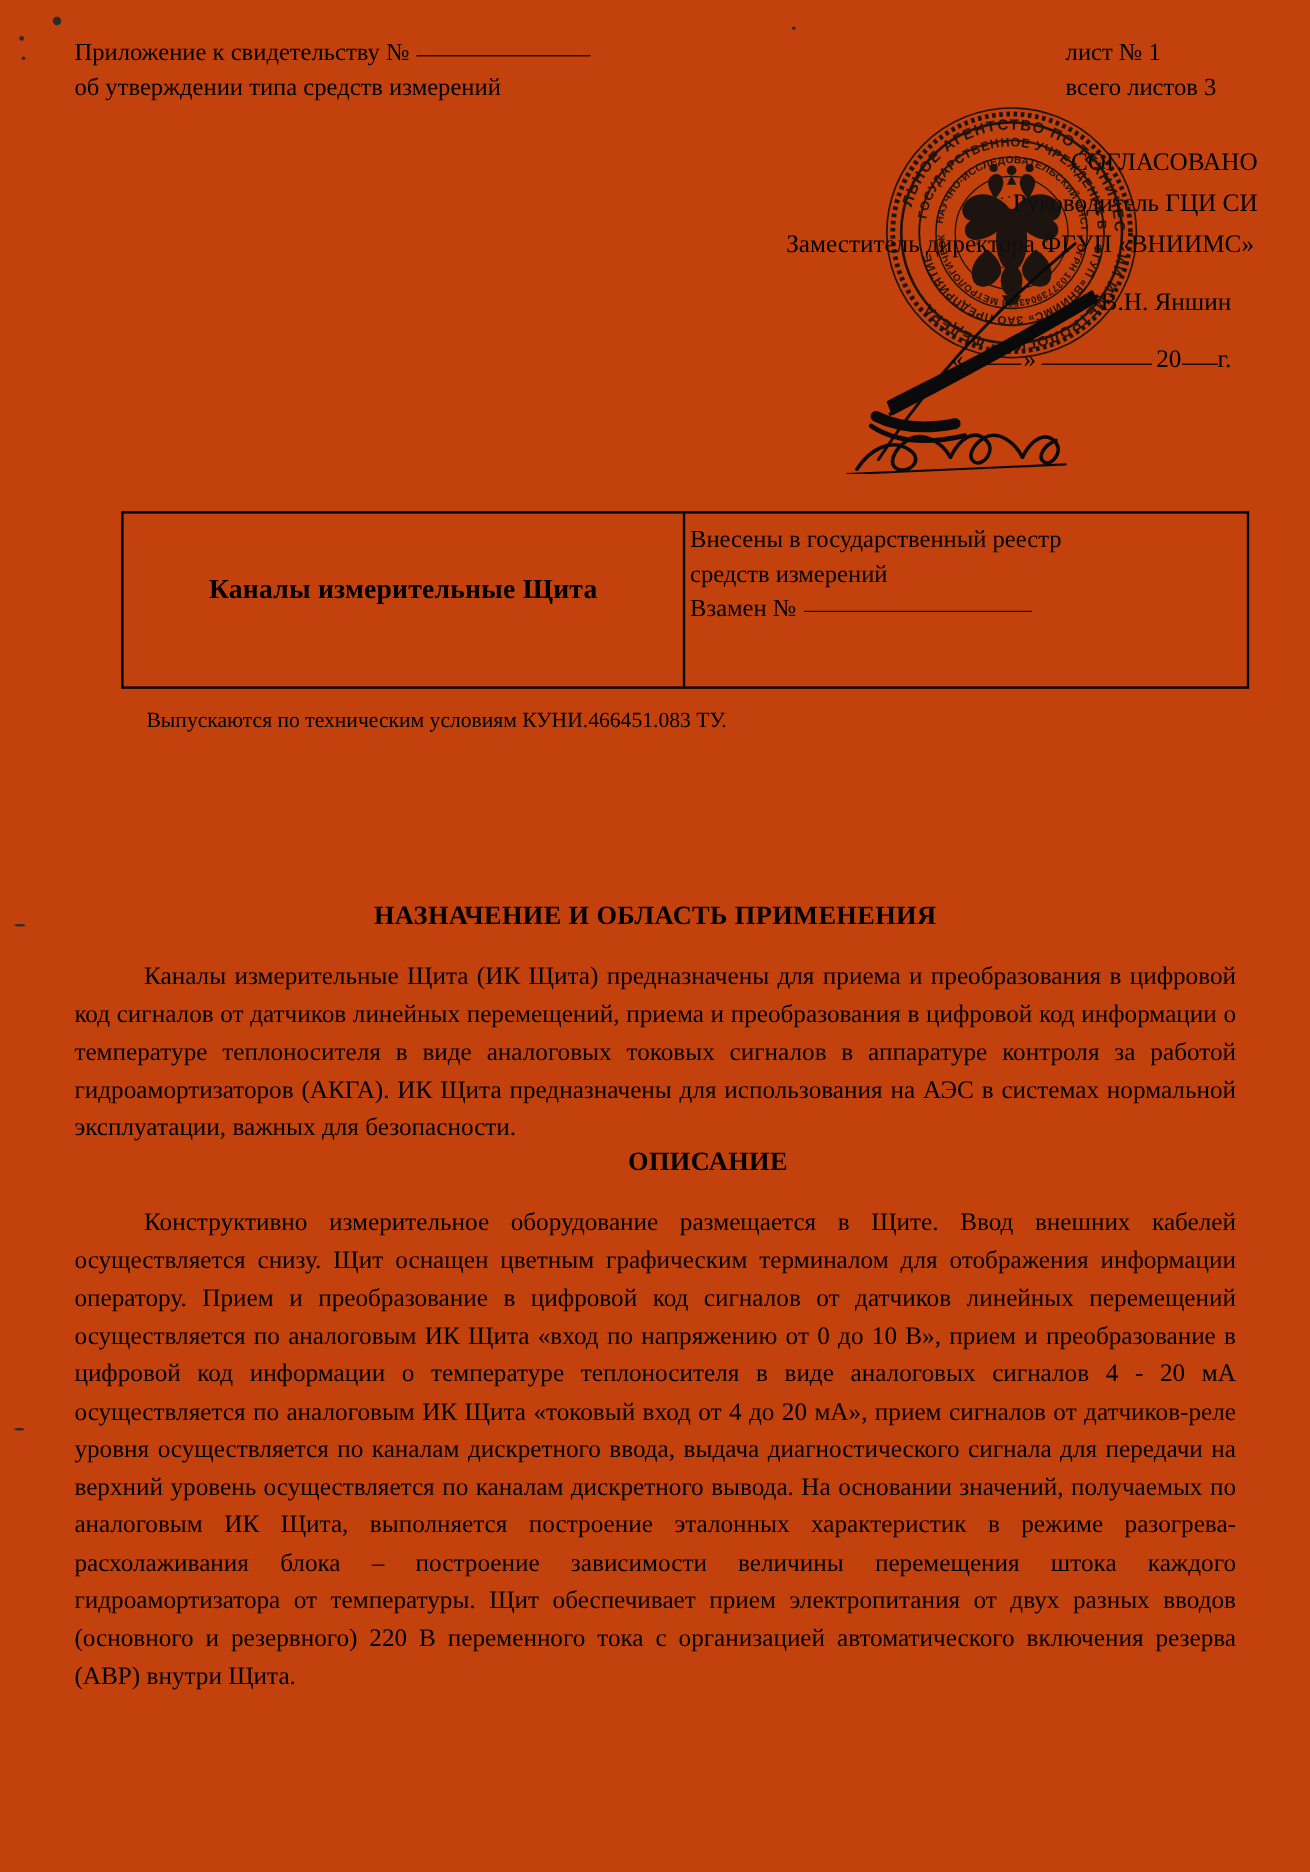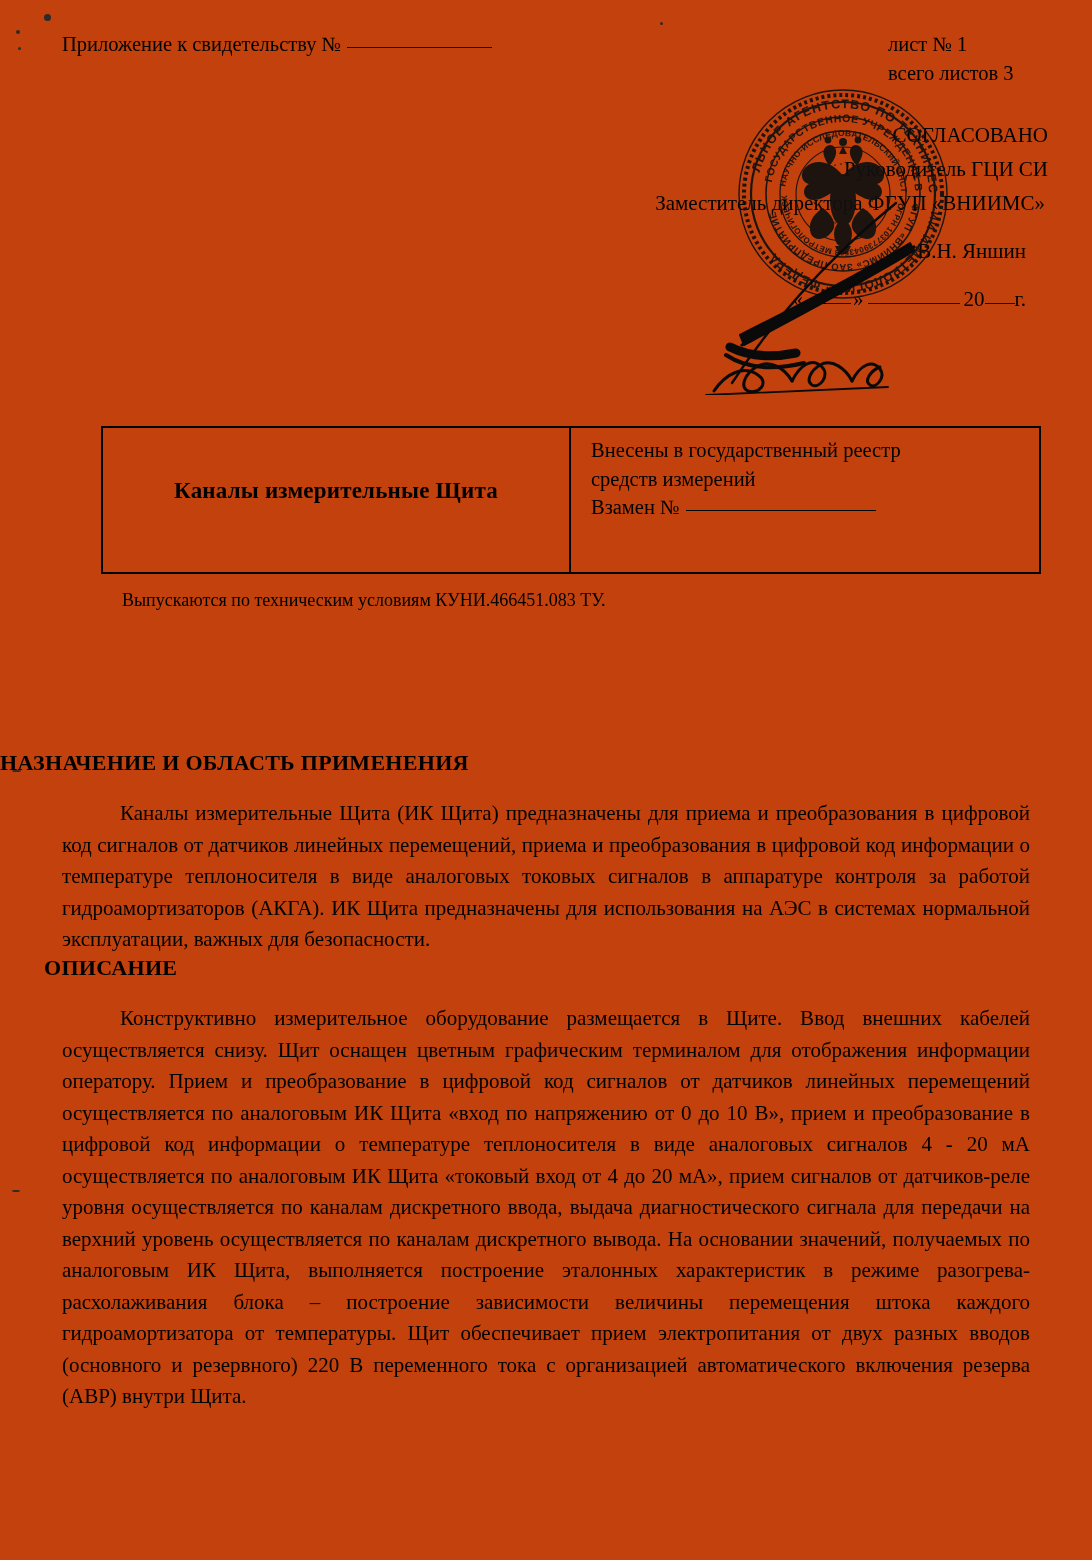"об утверждении типа средств измерений" div { html: none -> <div>об утверждении типа средств измерений</div> }
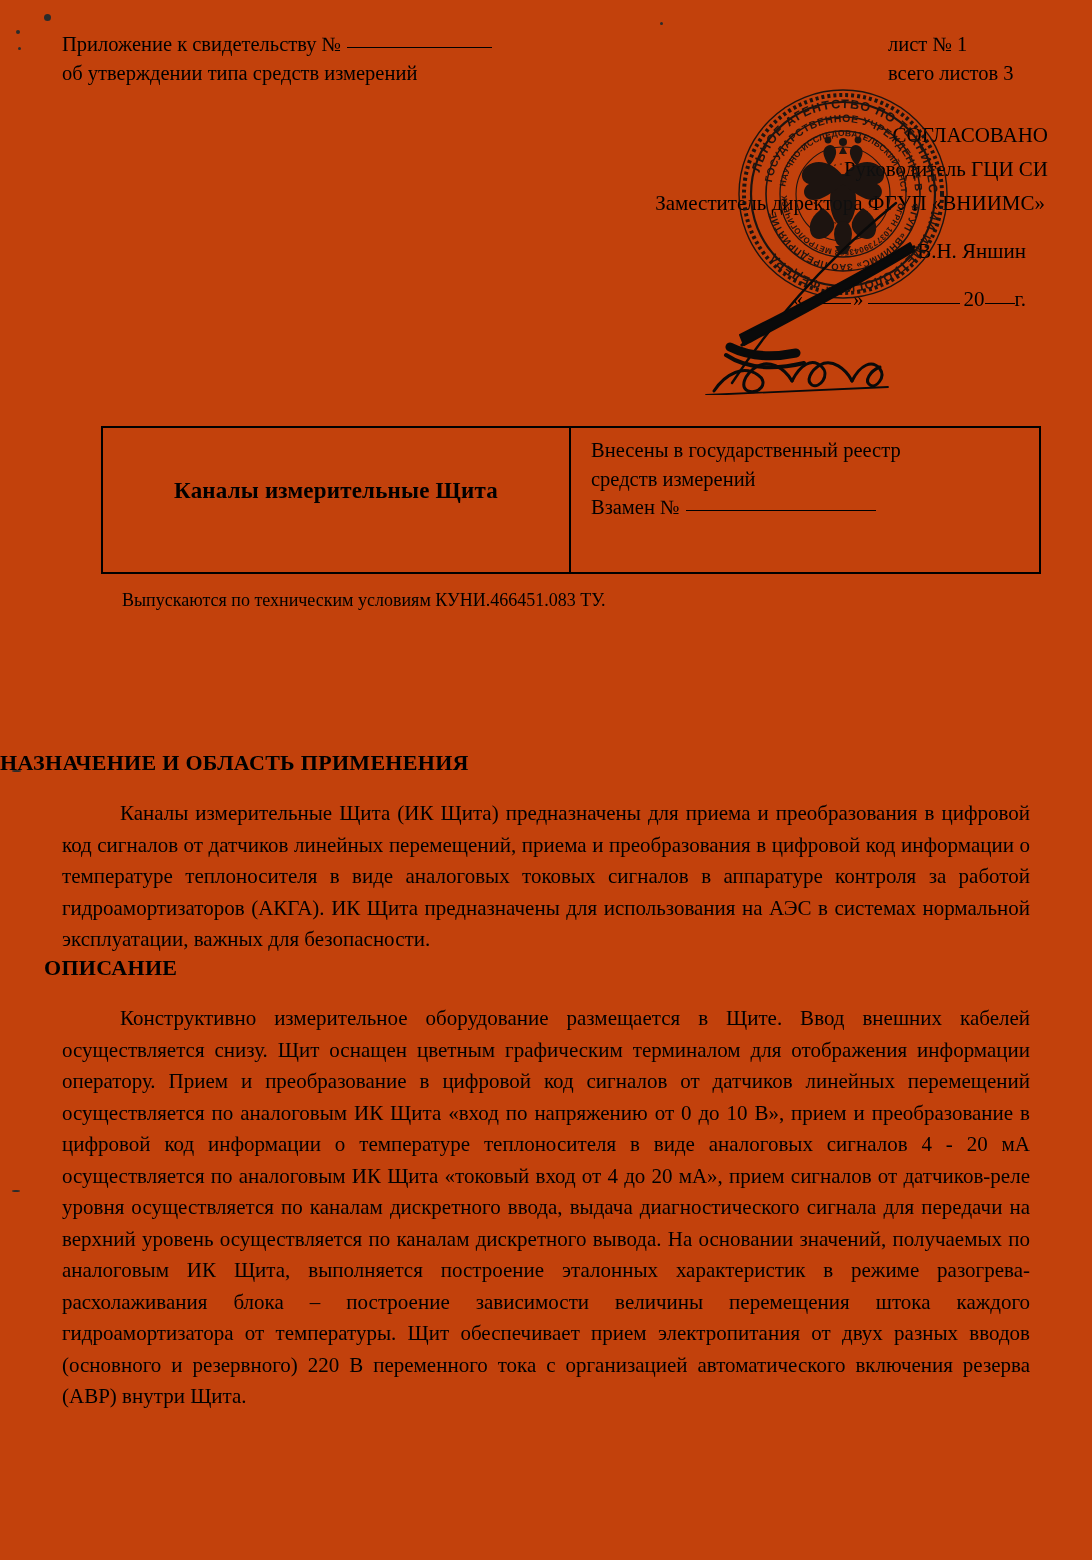"Внесены в государственный реестр" .regbox .cell-right { padding: 8px 0 0 20px -> 8px 0 0 4px }
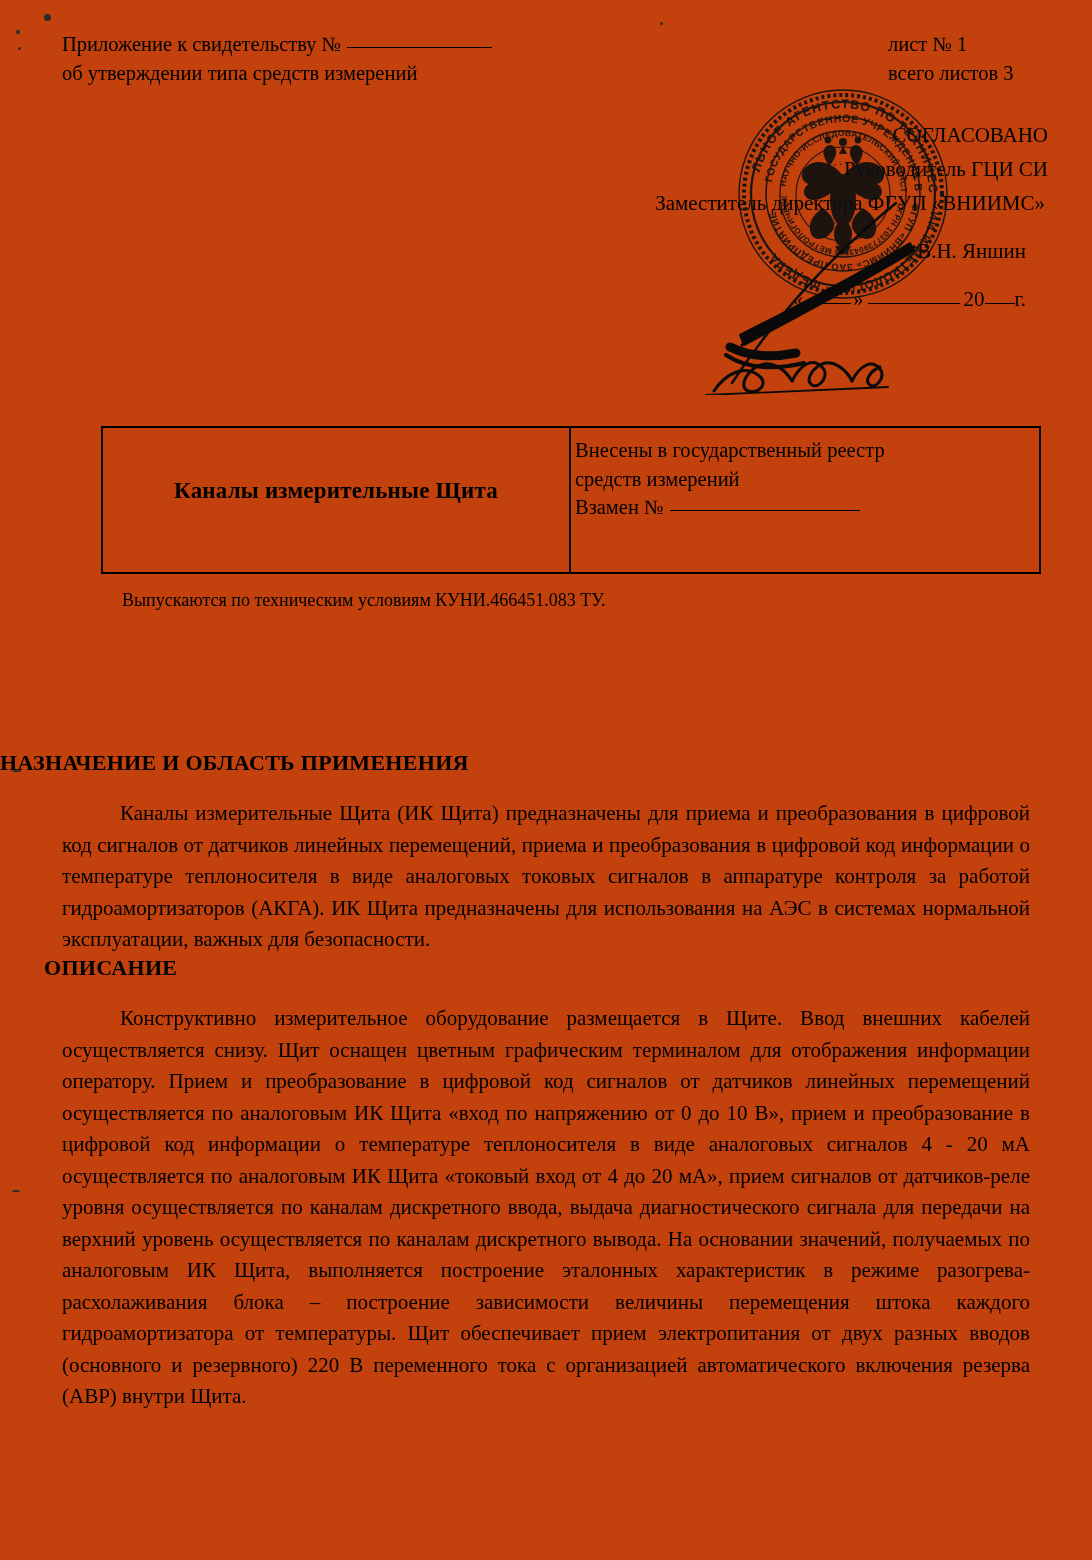"НАЗНАЧЕНИЕ И ОБЛАСТЬ ПРИМЕНЕНИЯ" .section-h { text-align: none -> center }
